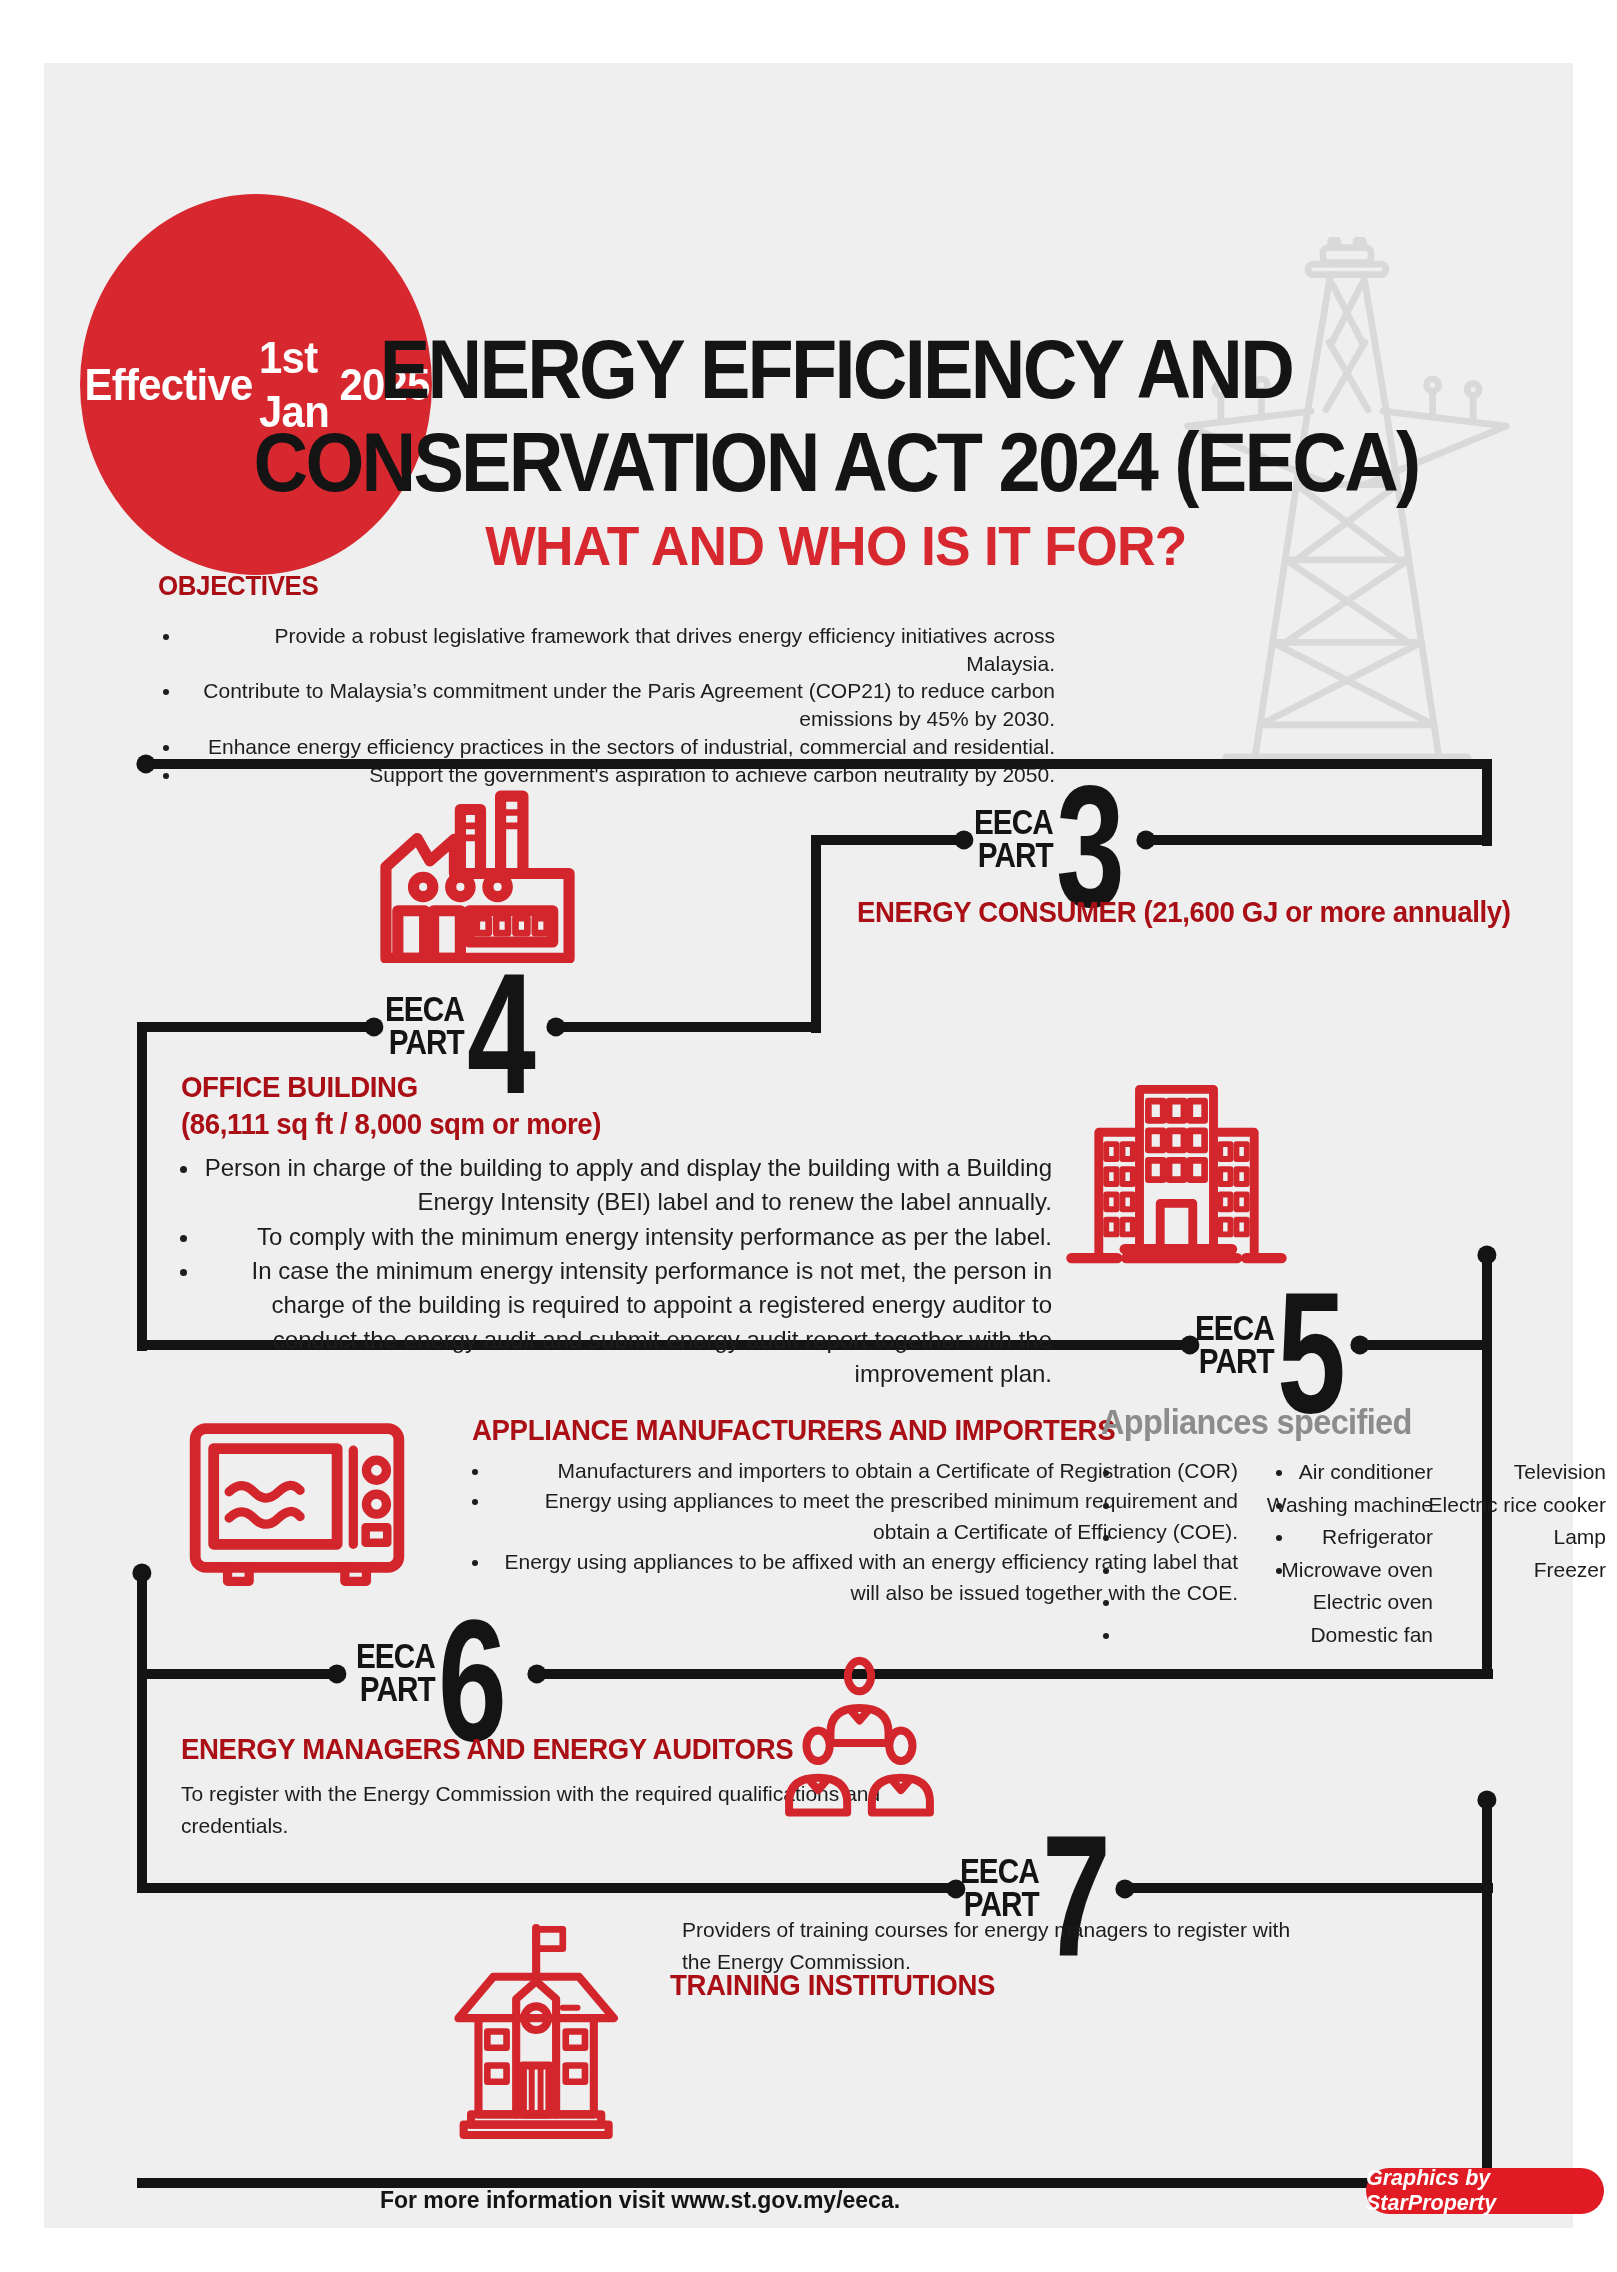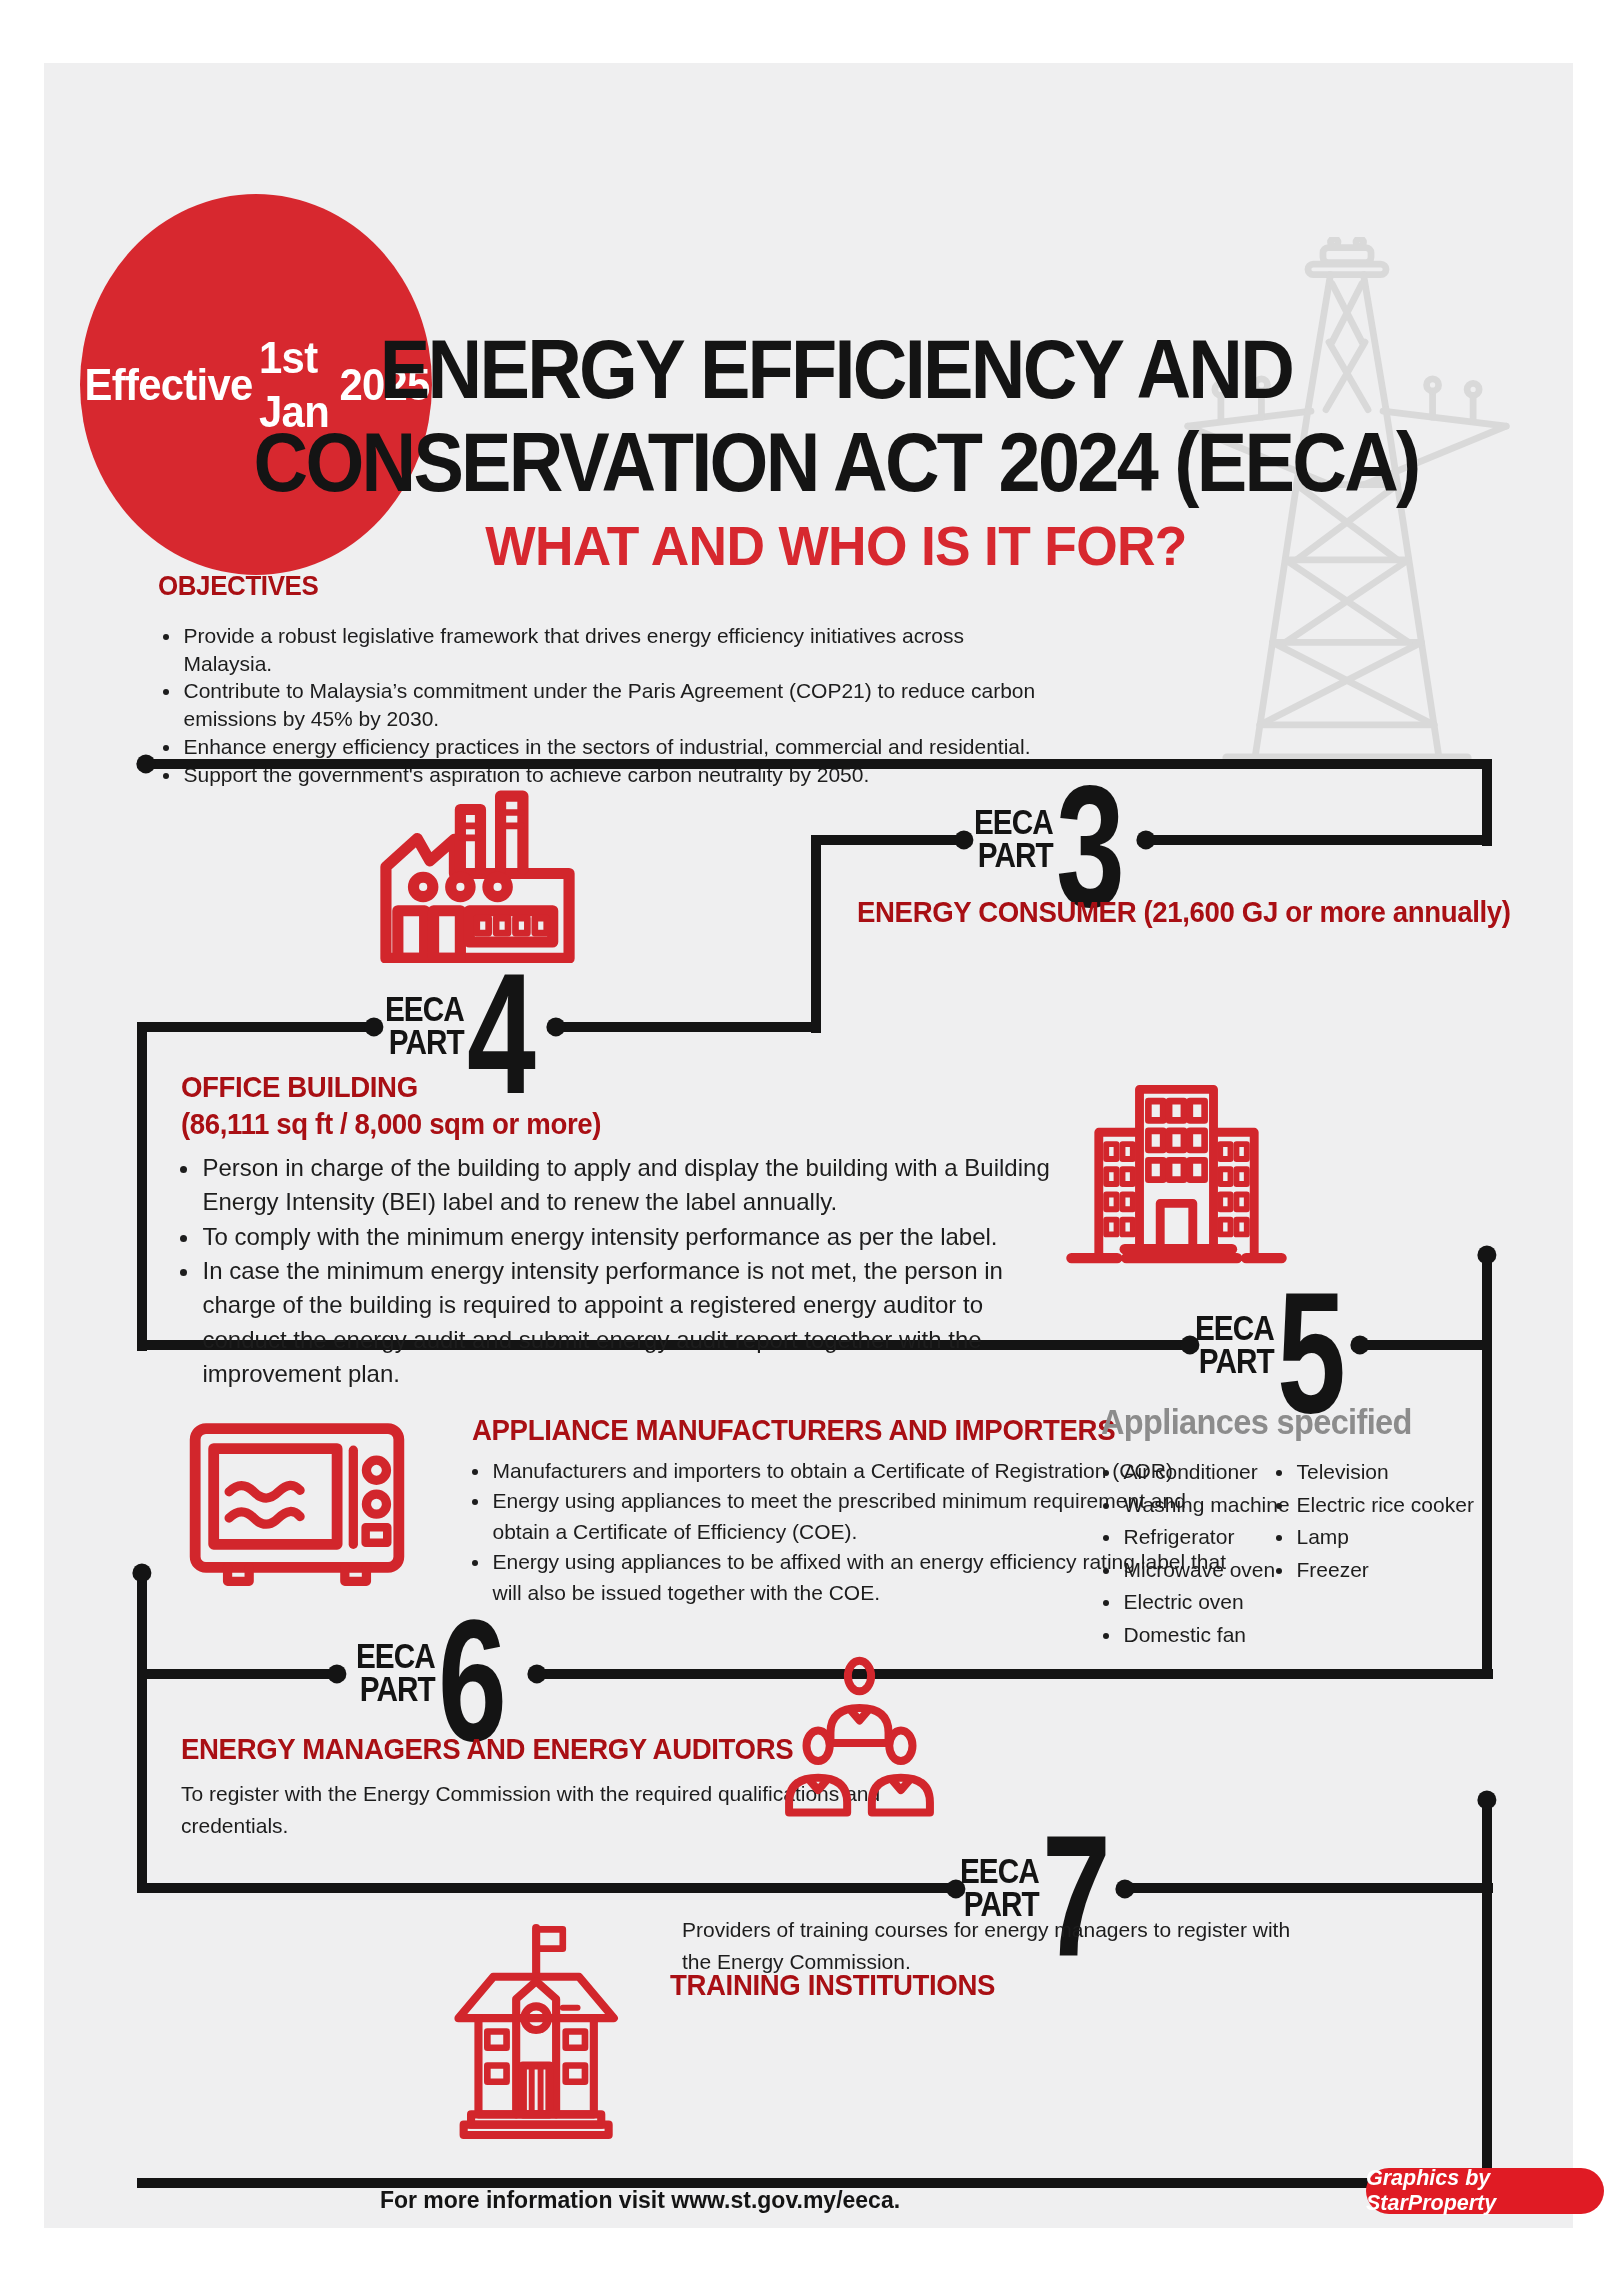"Provide a robust legislative framework" ul.blist li { text-align: none -> right }
